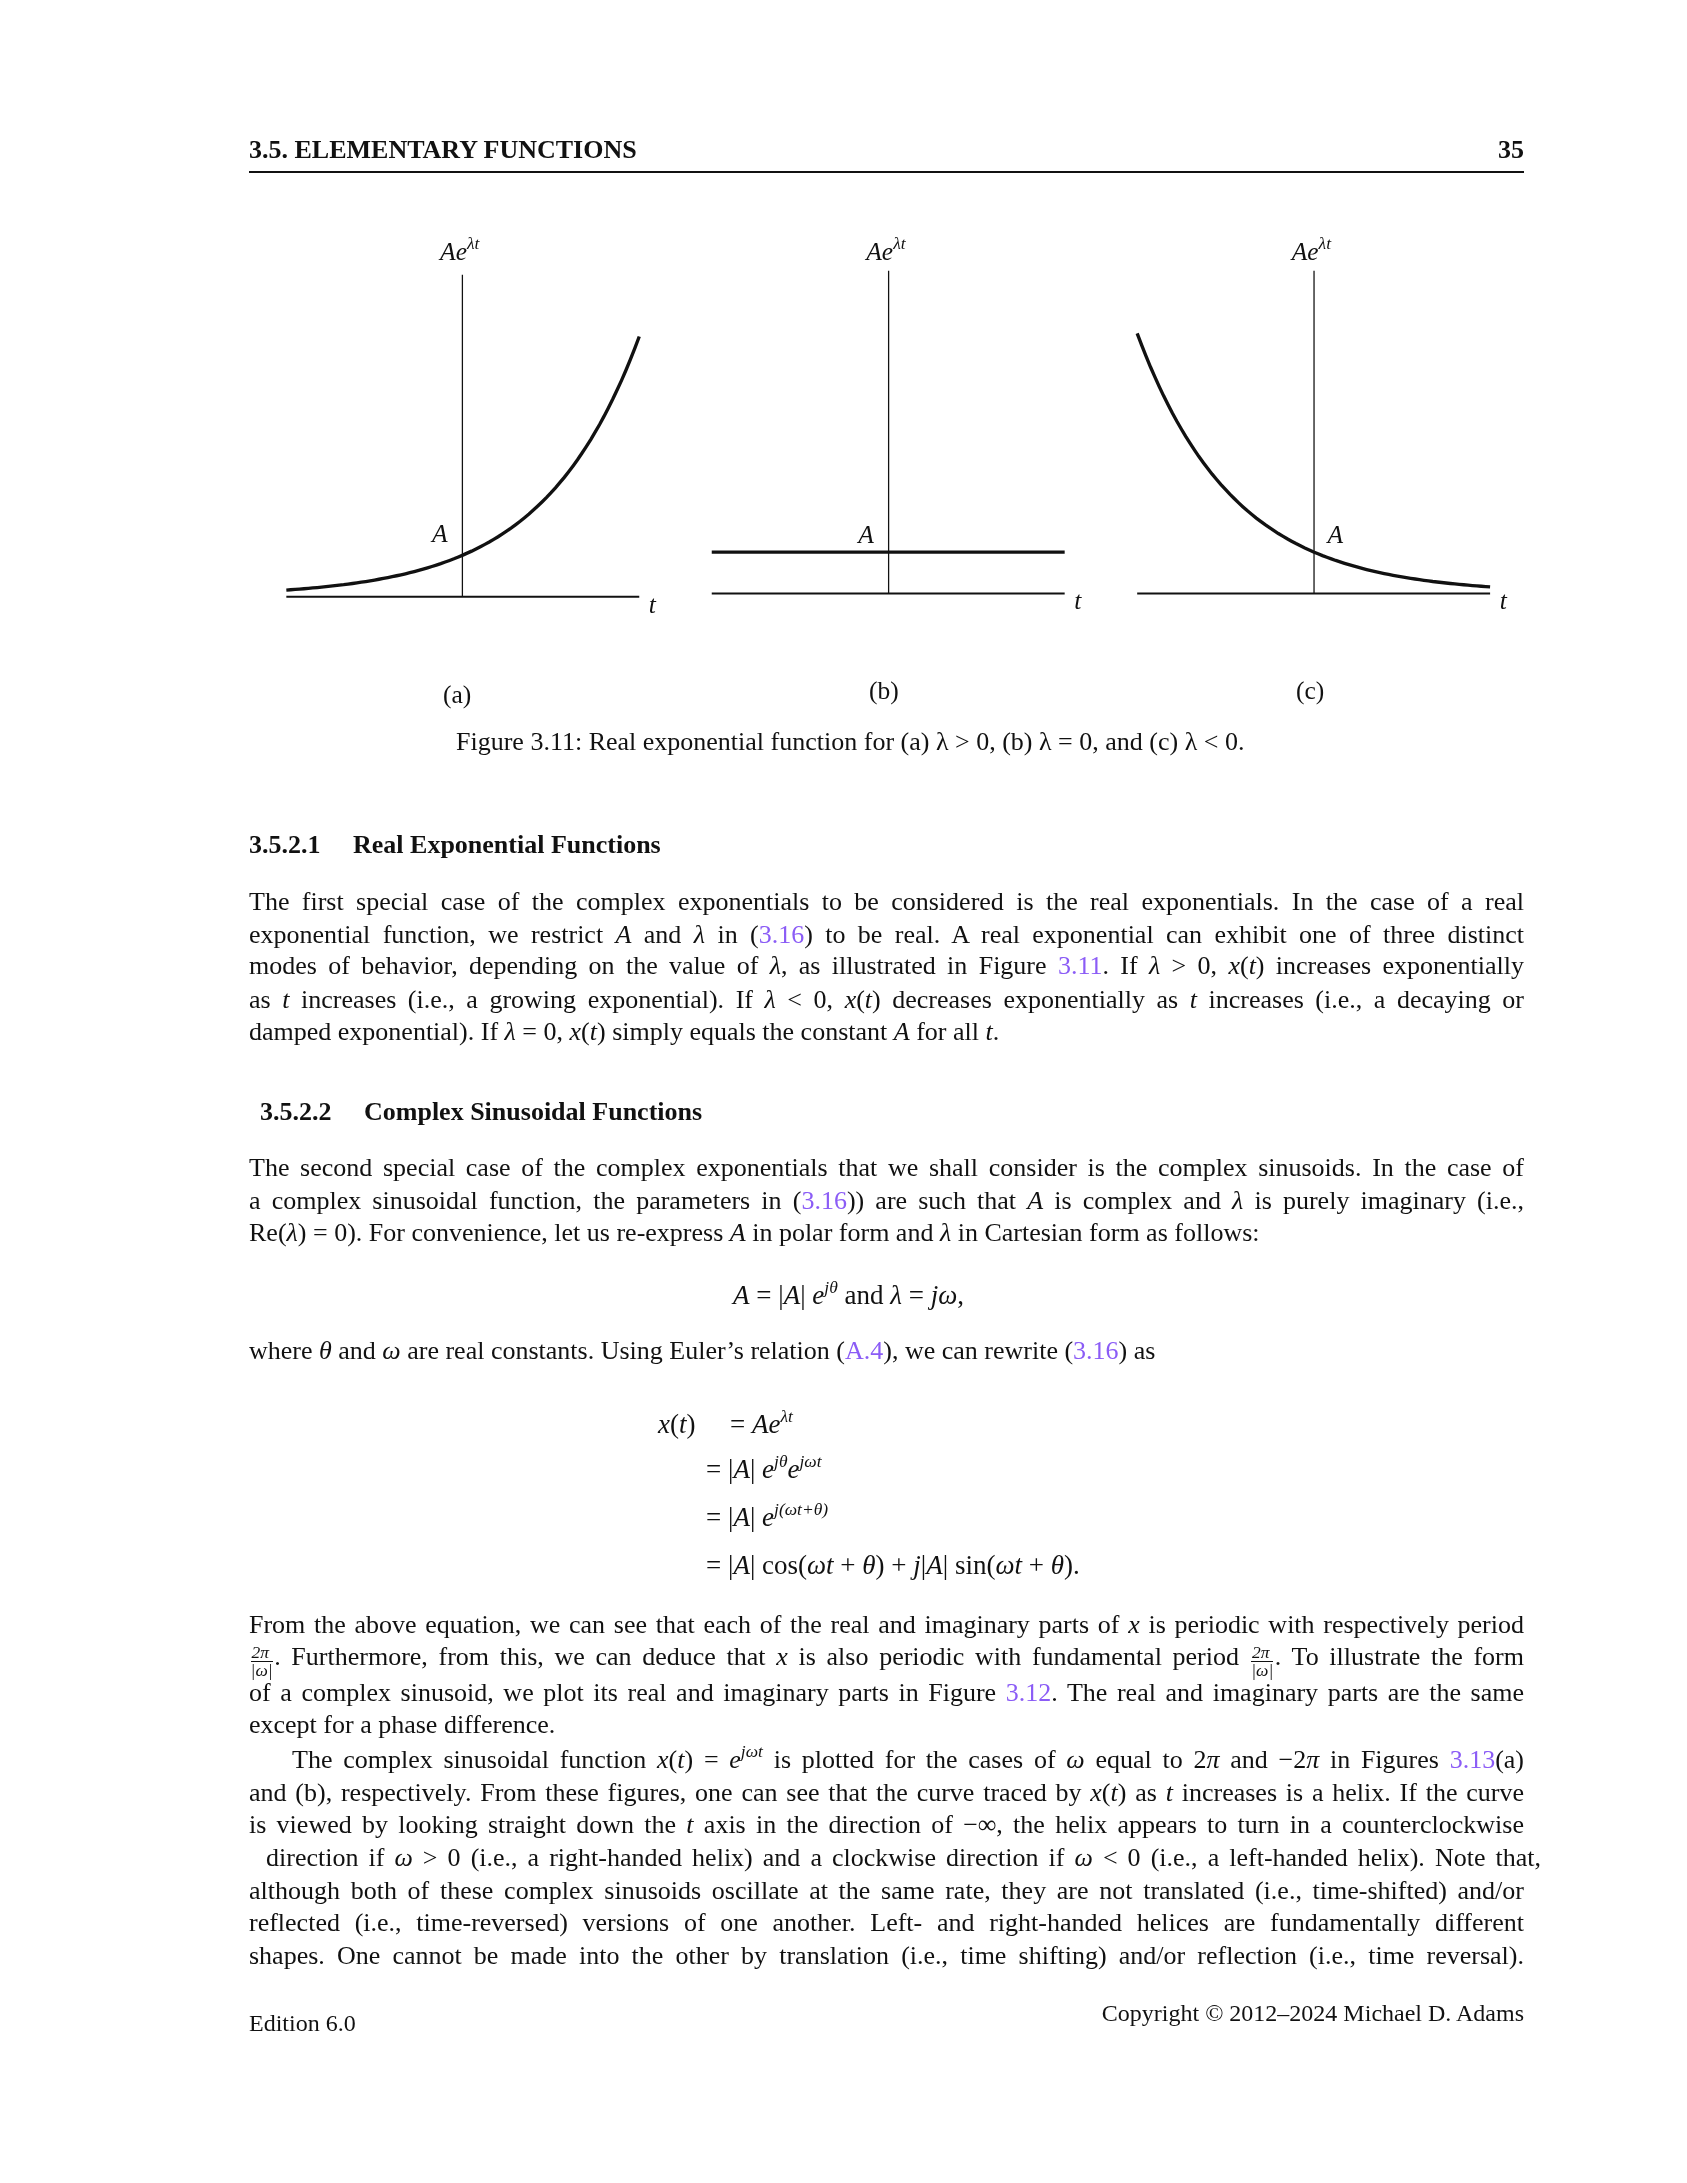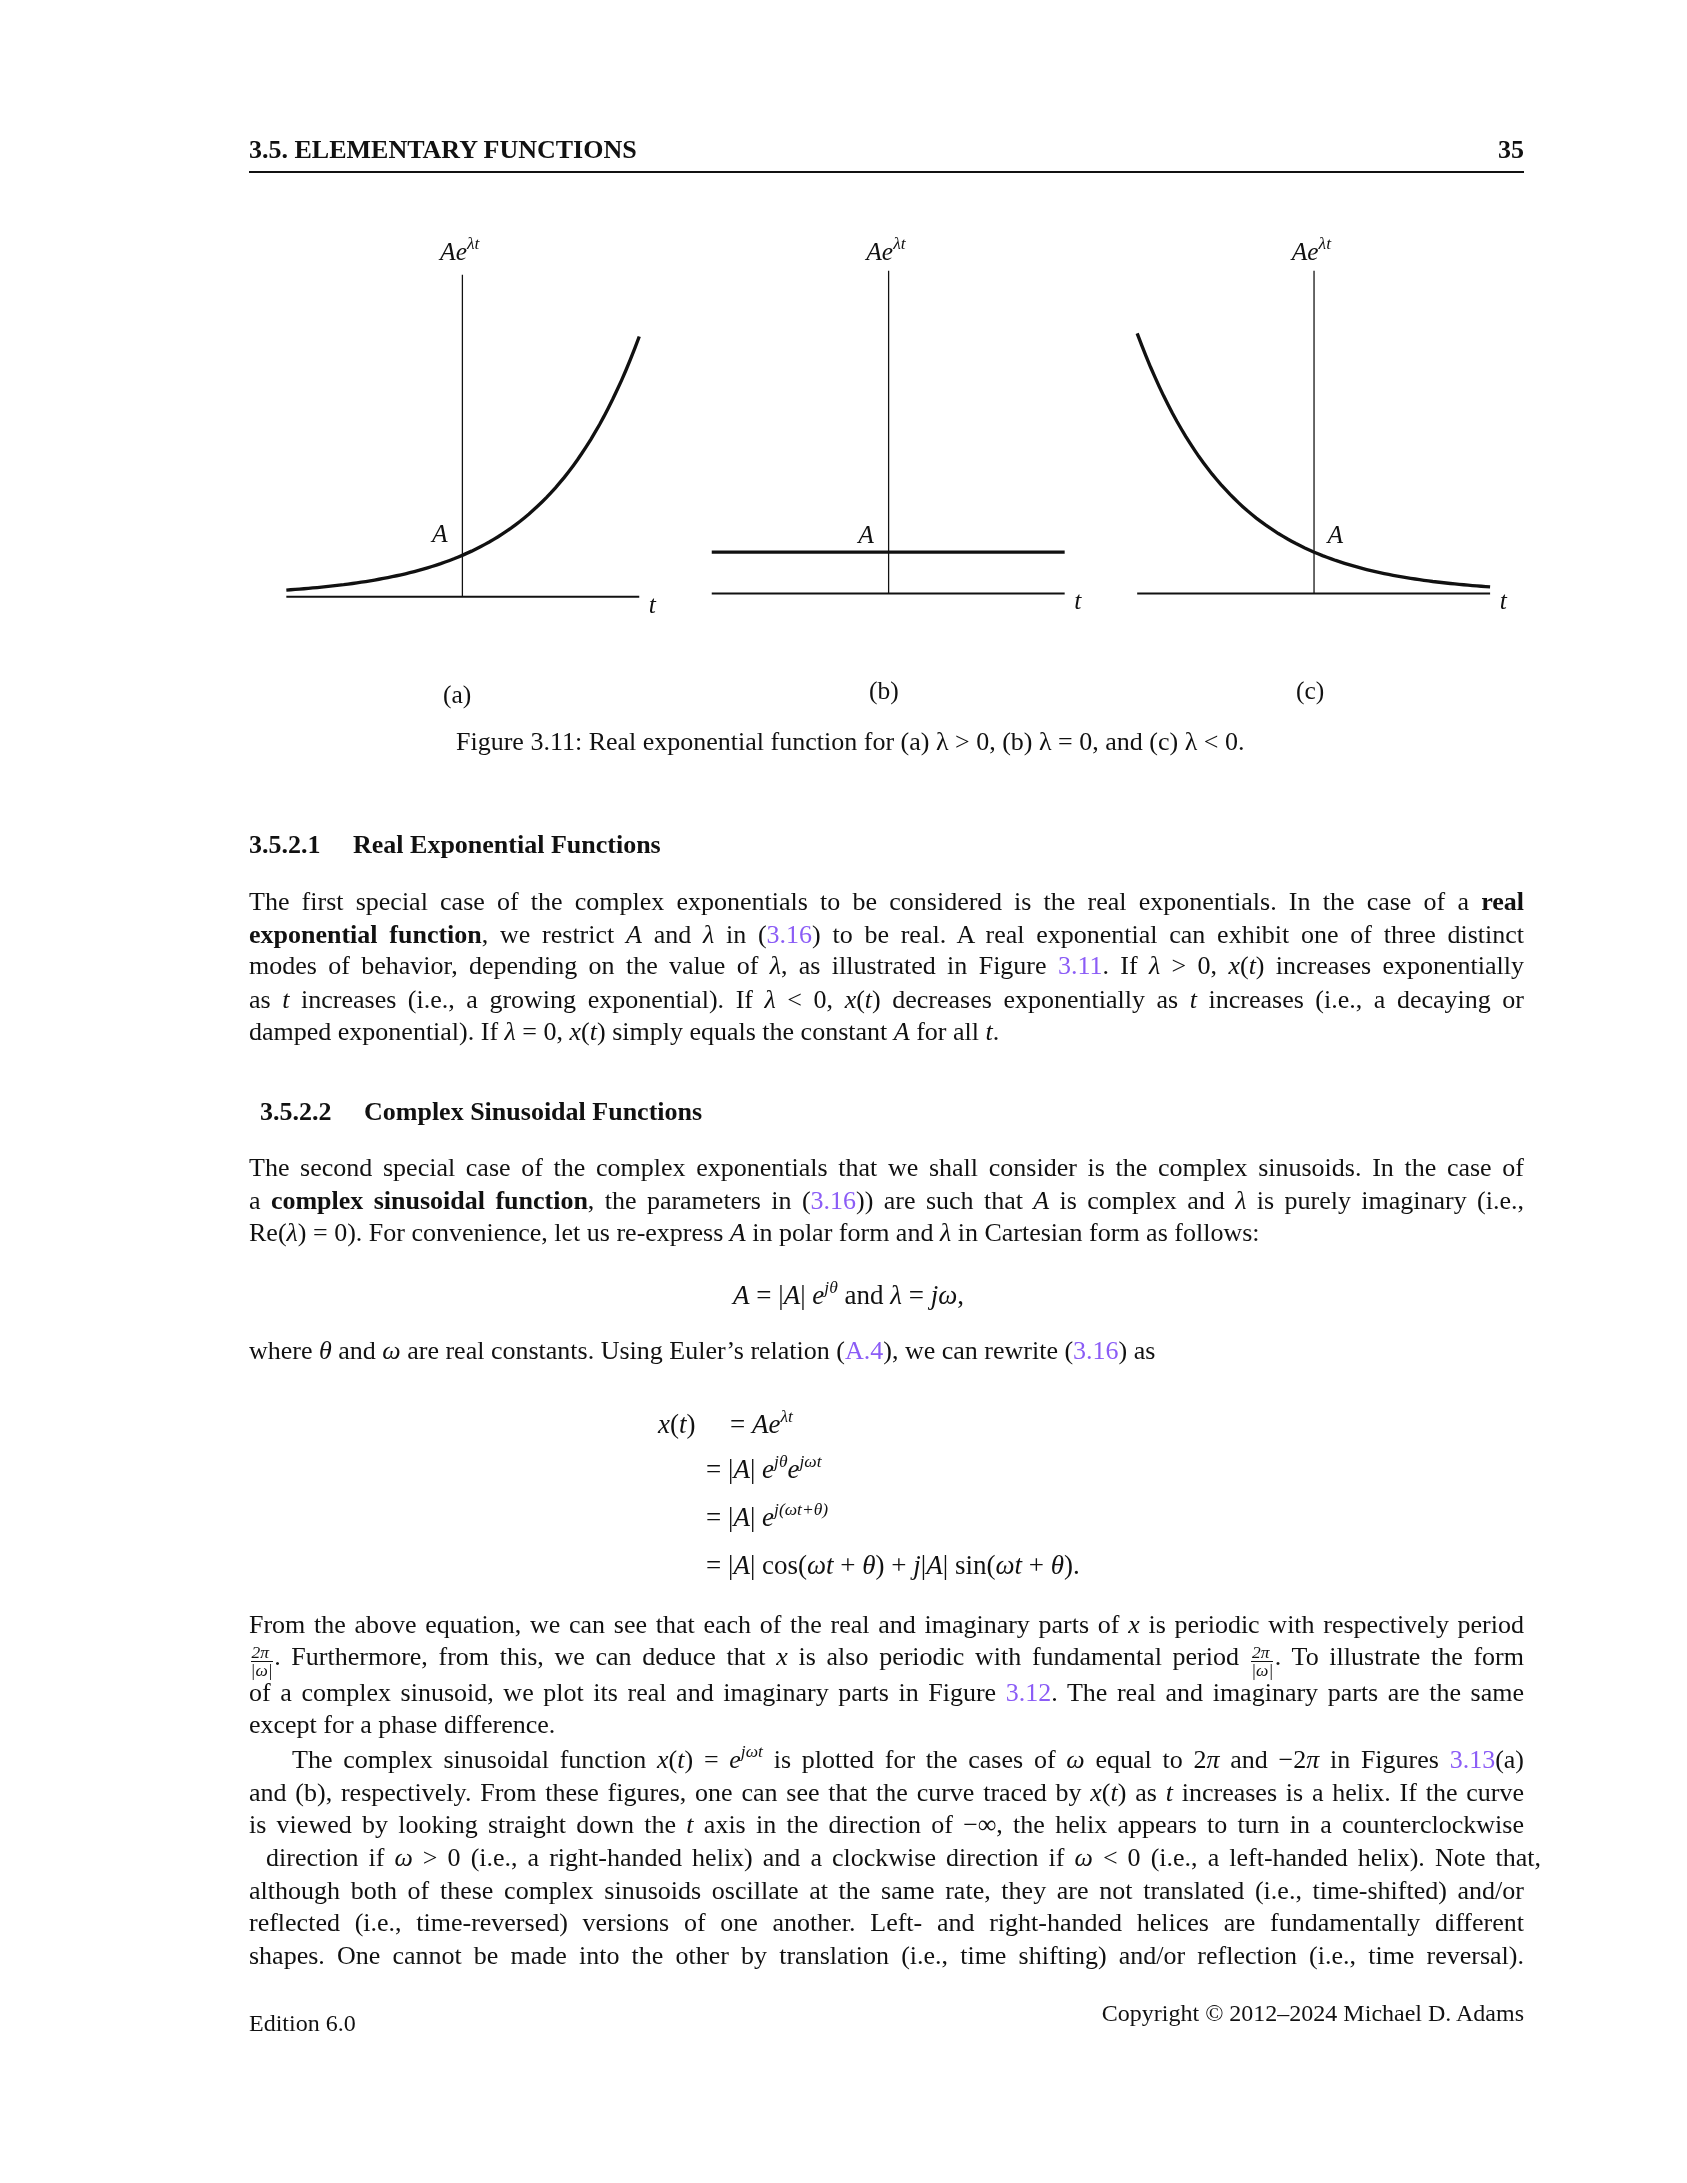"real" .b { font-weight: bold -> normal }
